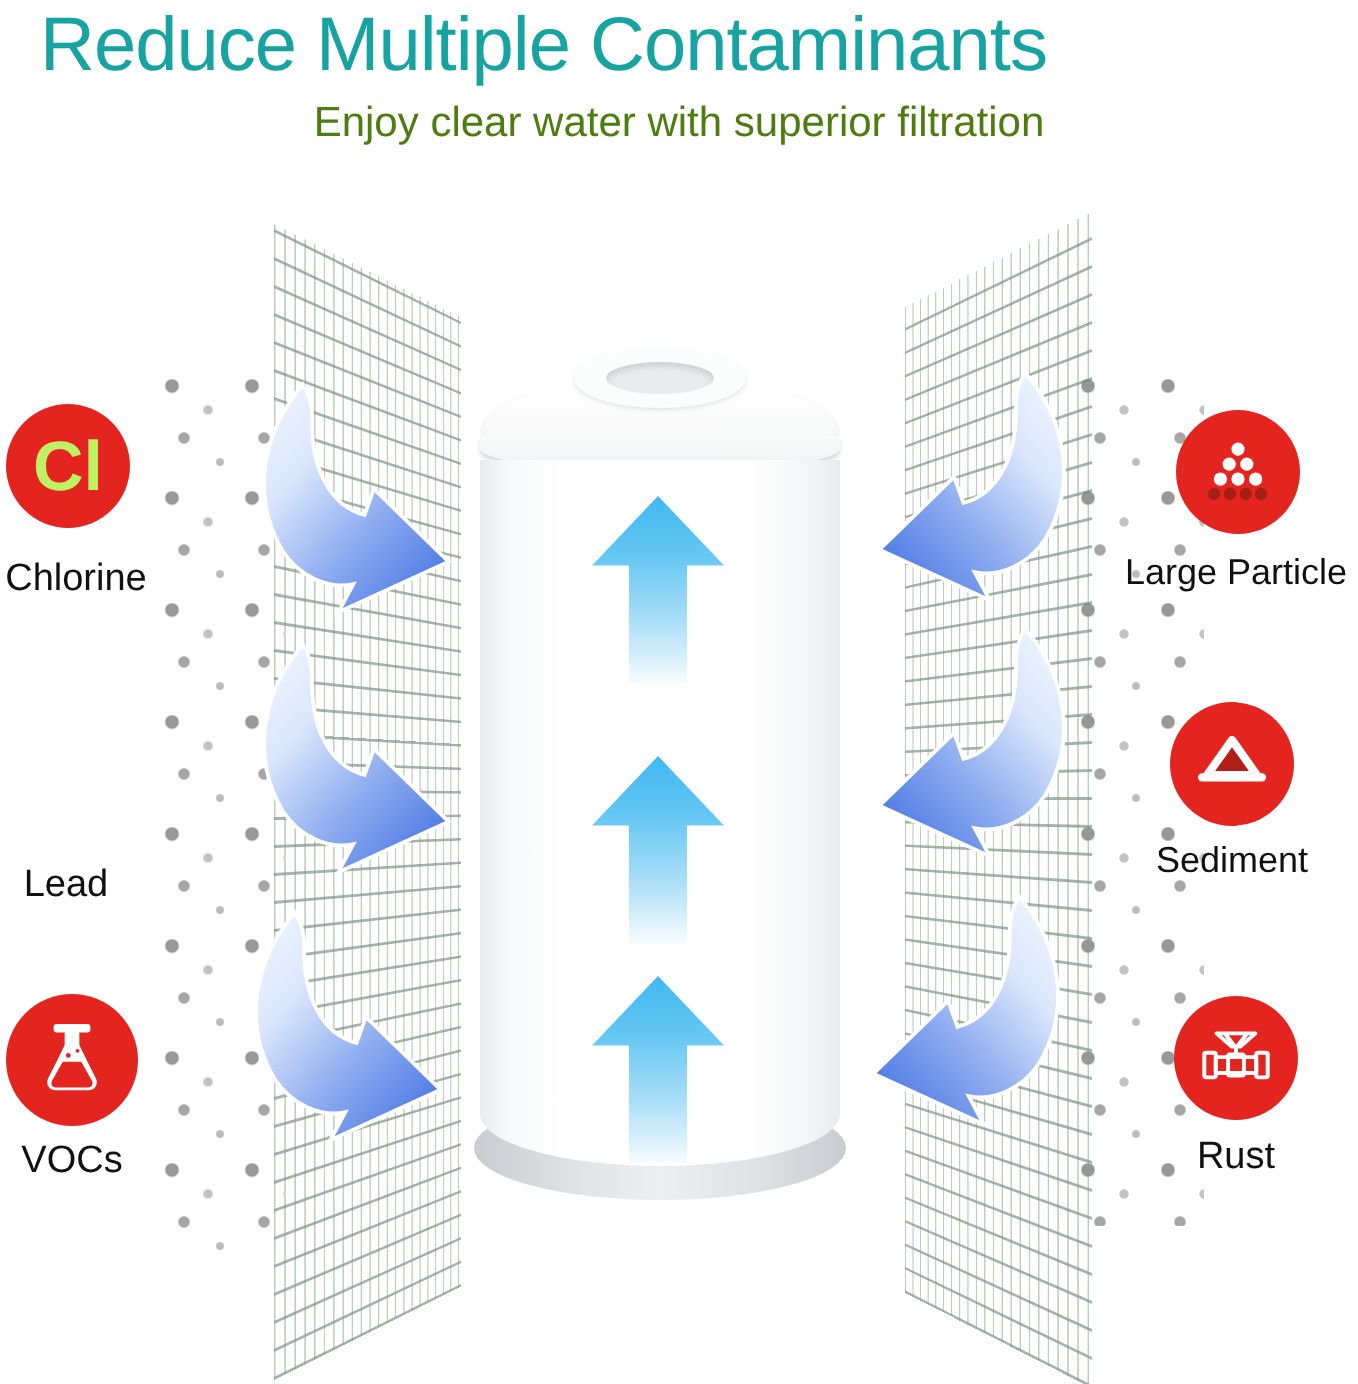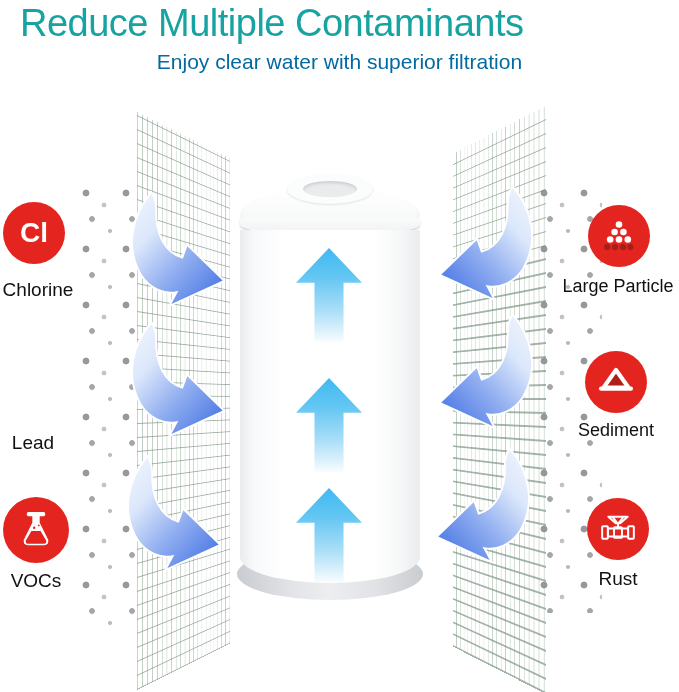"Enjoy clear water with superior" .subtitle { color: #0369a1 -> #4d7c0f }
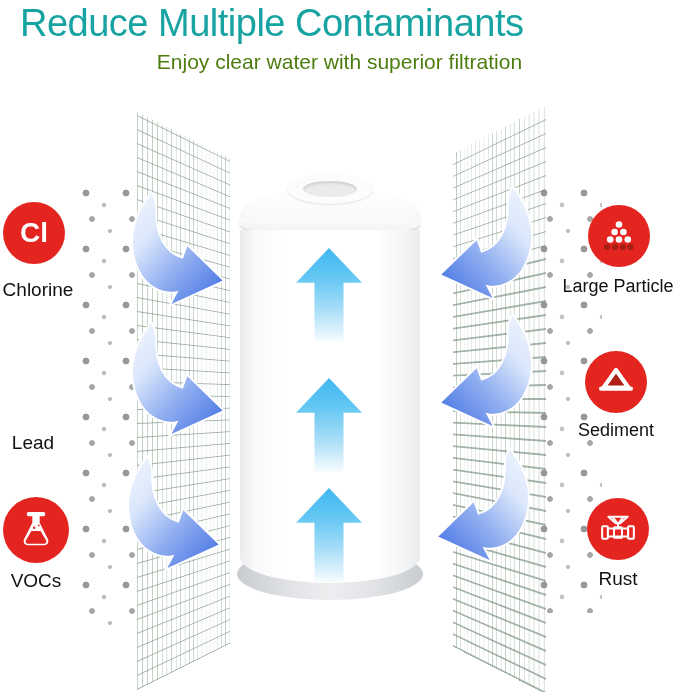"Cl" .badge .sym { color: #ffffff -> #bef264; font-size: 28px -> 35px }
